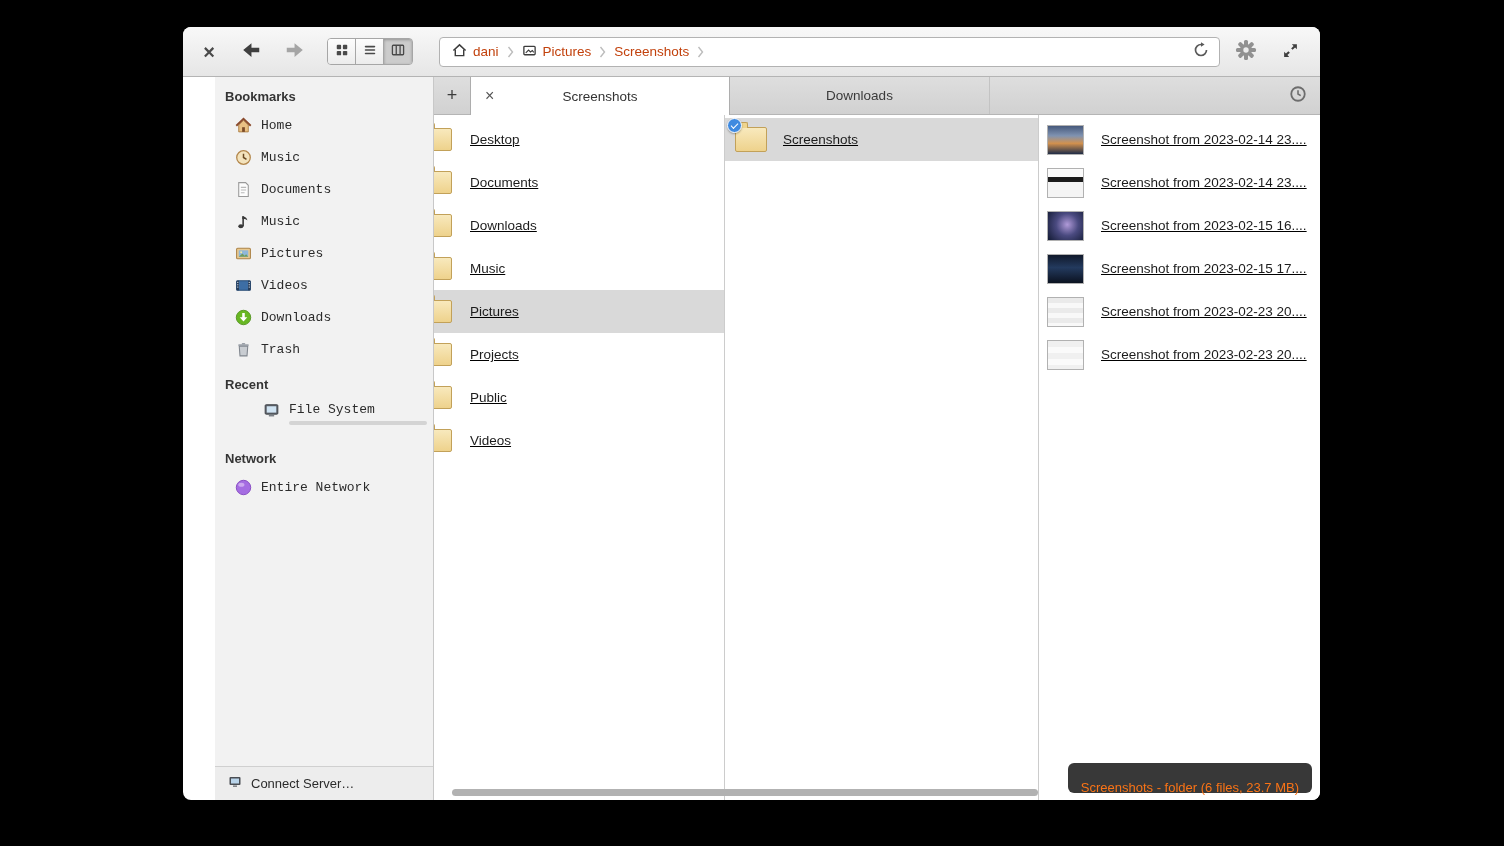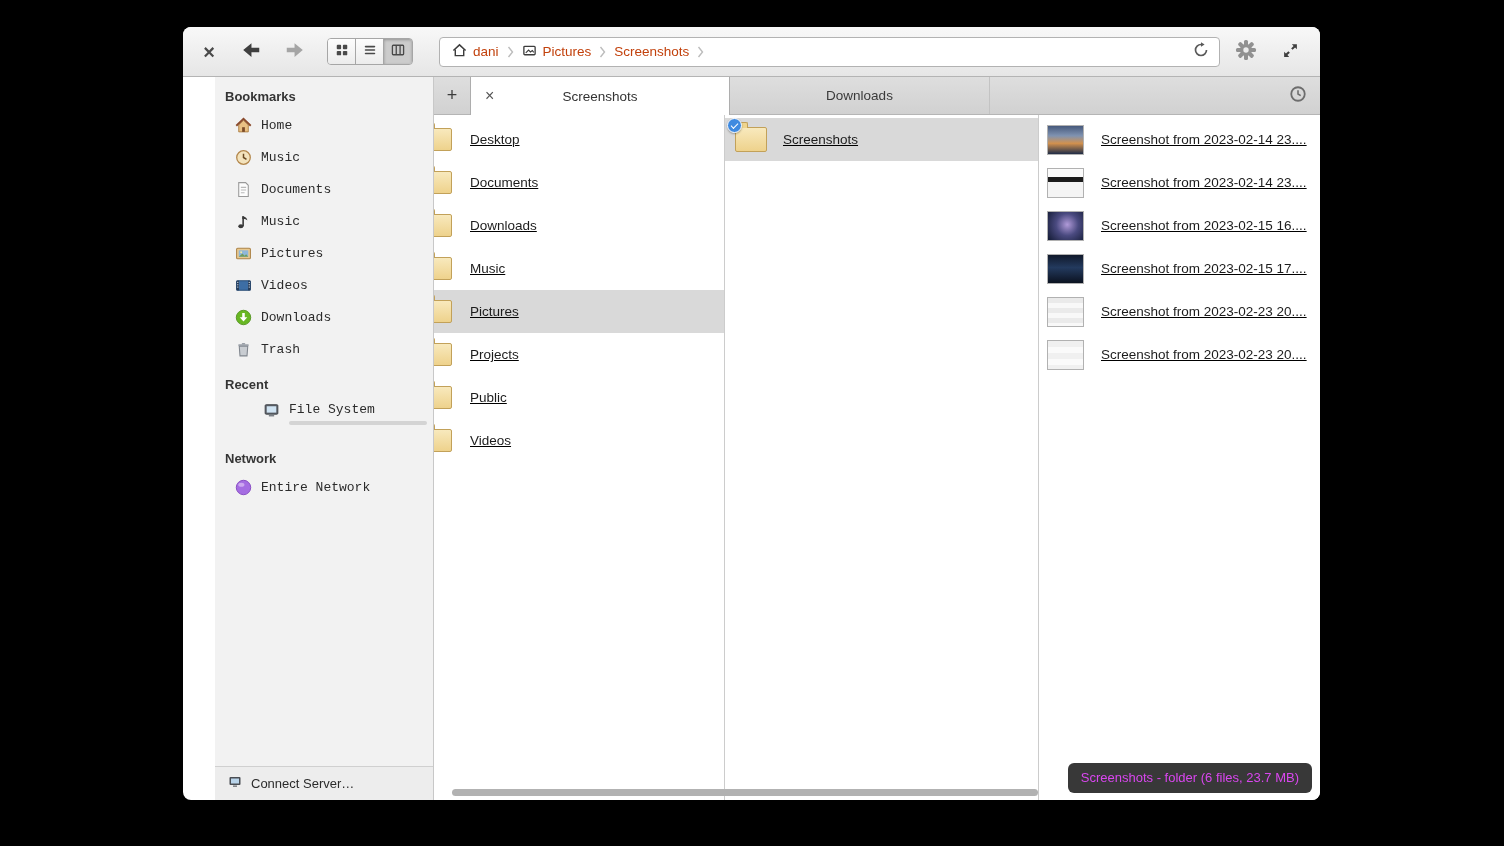"Screenshots - folder (6 files," .tooltip { color: #d946ef -> #f97316; padding: 0 13px -> 10px 13px }
